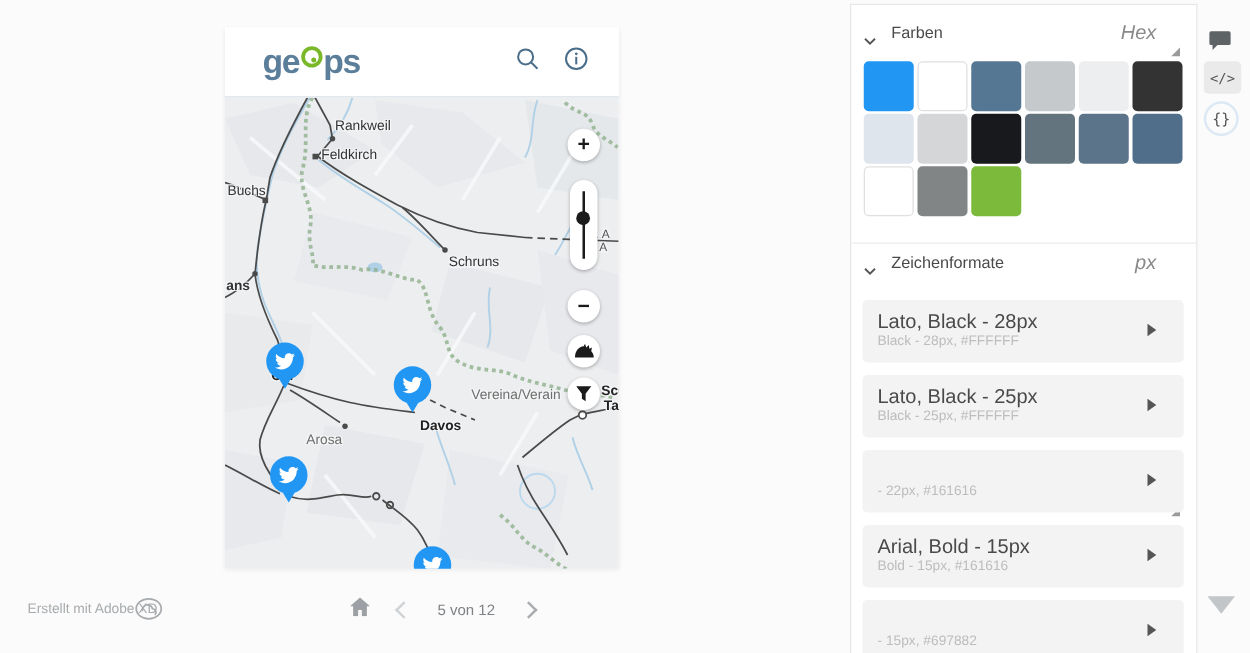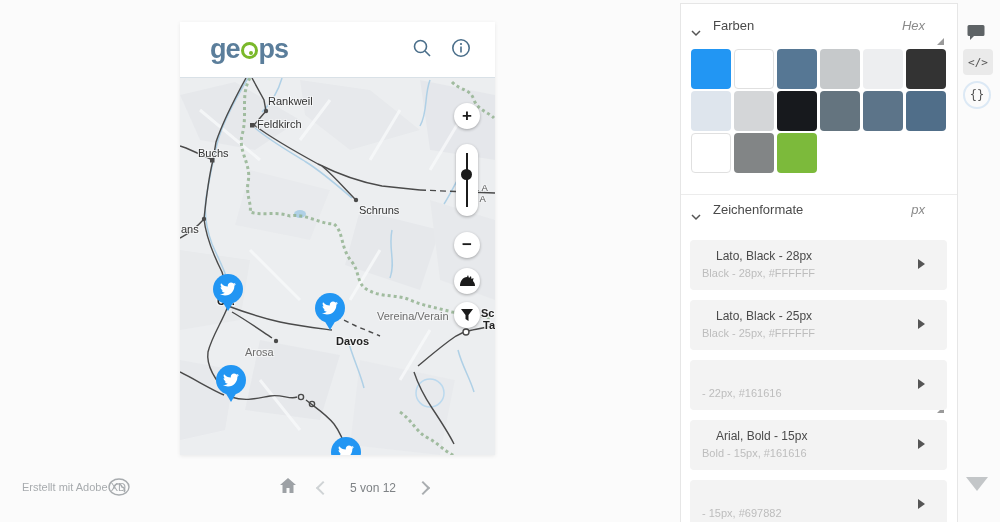"Hex" .unit { font-size: 13px -> 16px }
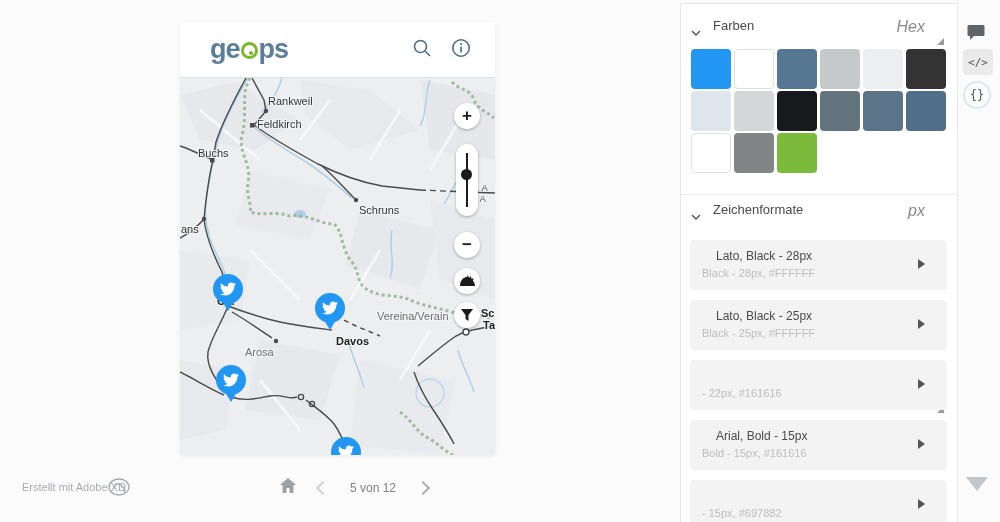"ge" .logo { align-items: center -> flex-start }
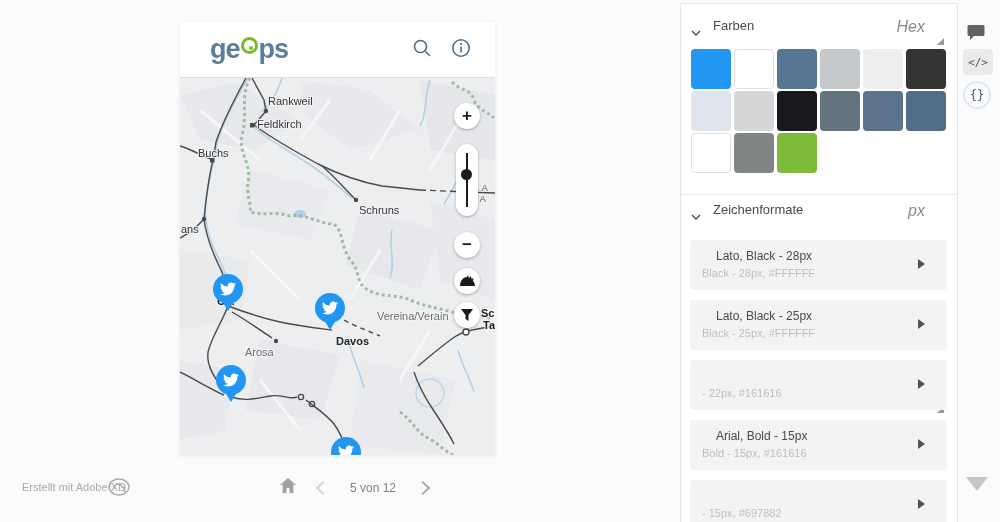"Buchs" div.lbl { margin-left: 16px -> none }
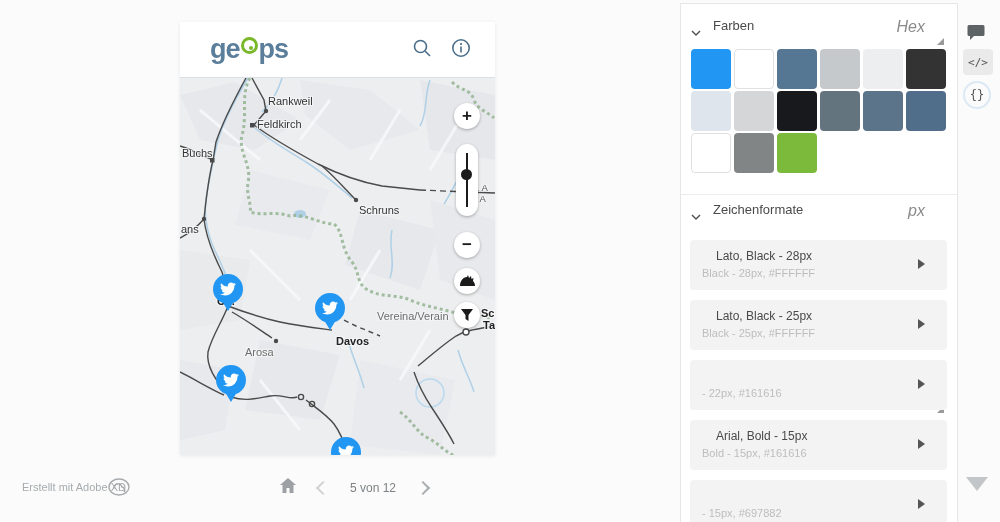"ans" div.lbl { font-weight: none -> bold }
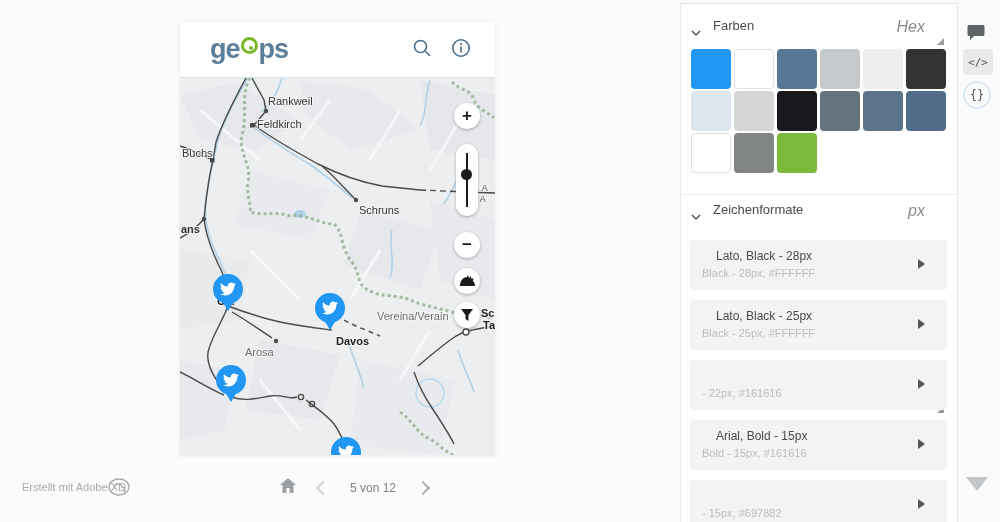"Lato, Black - 28px" .style-card .t { font-size: 12px -> 16px; margin-left: 14px -> none }
